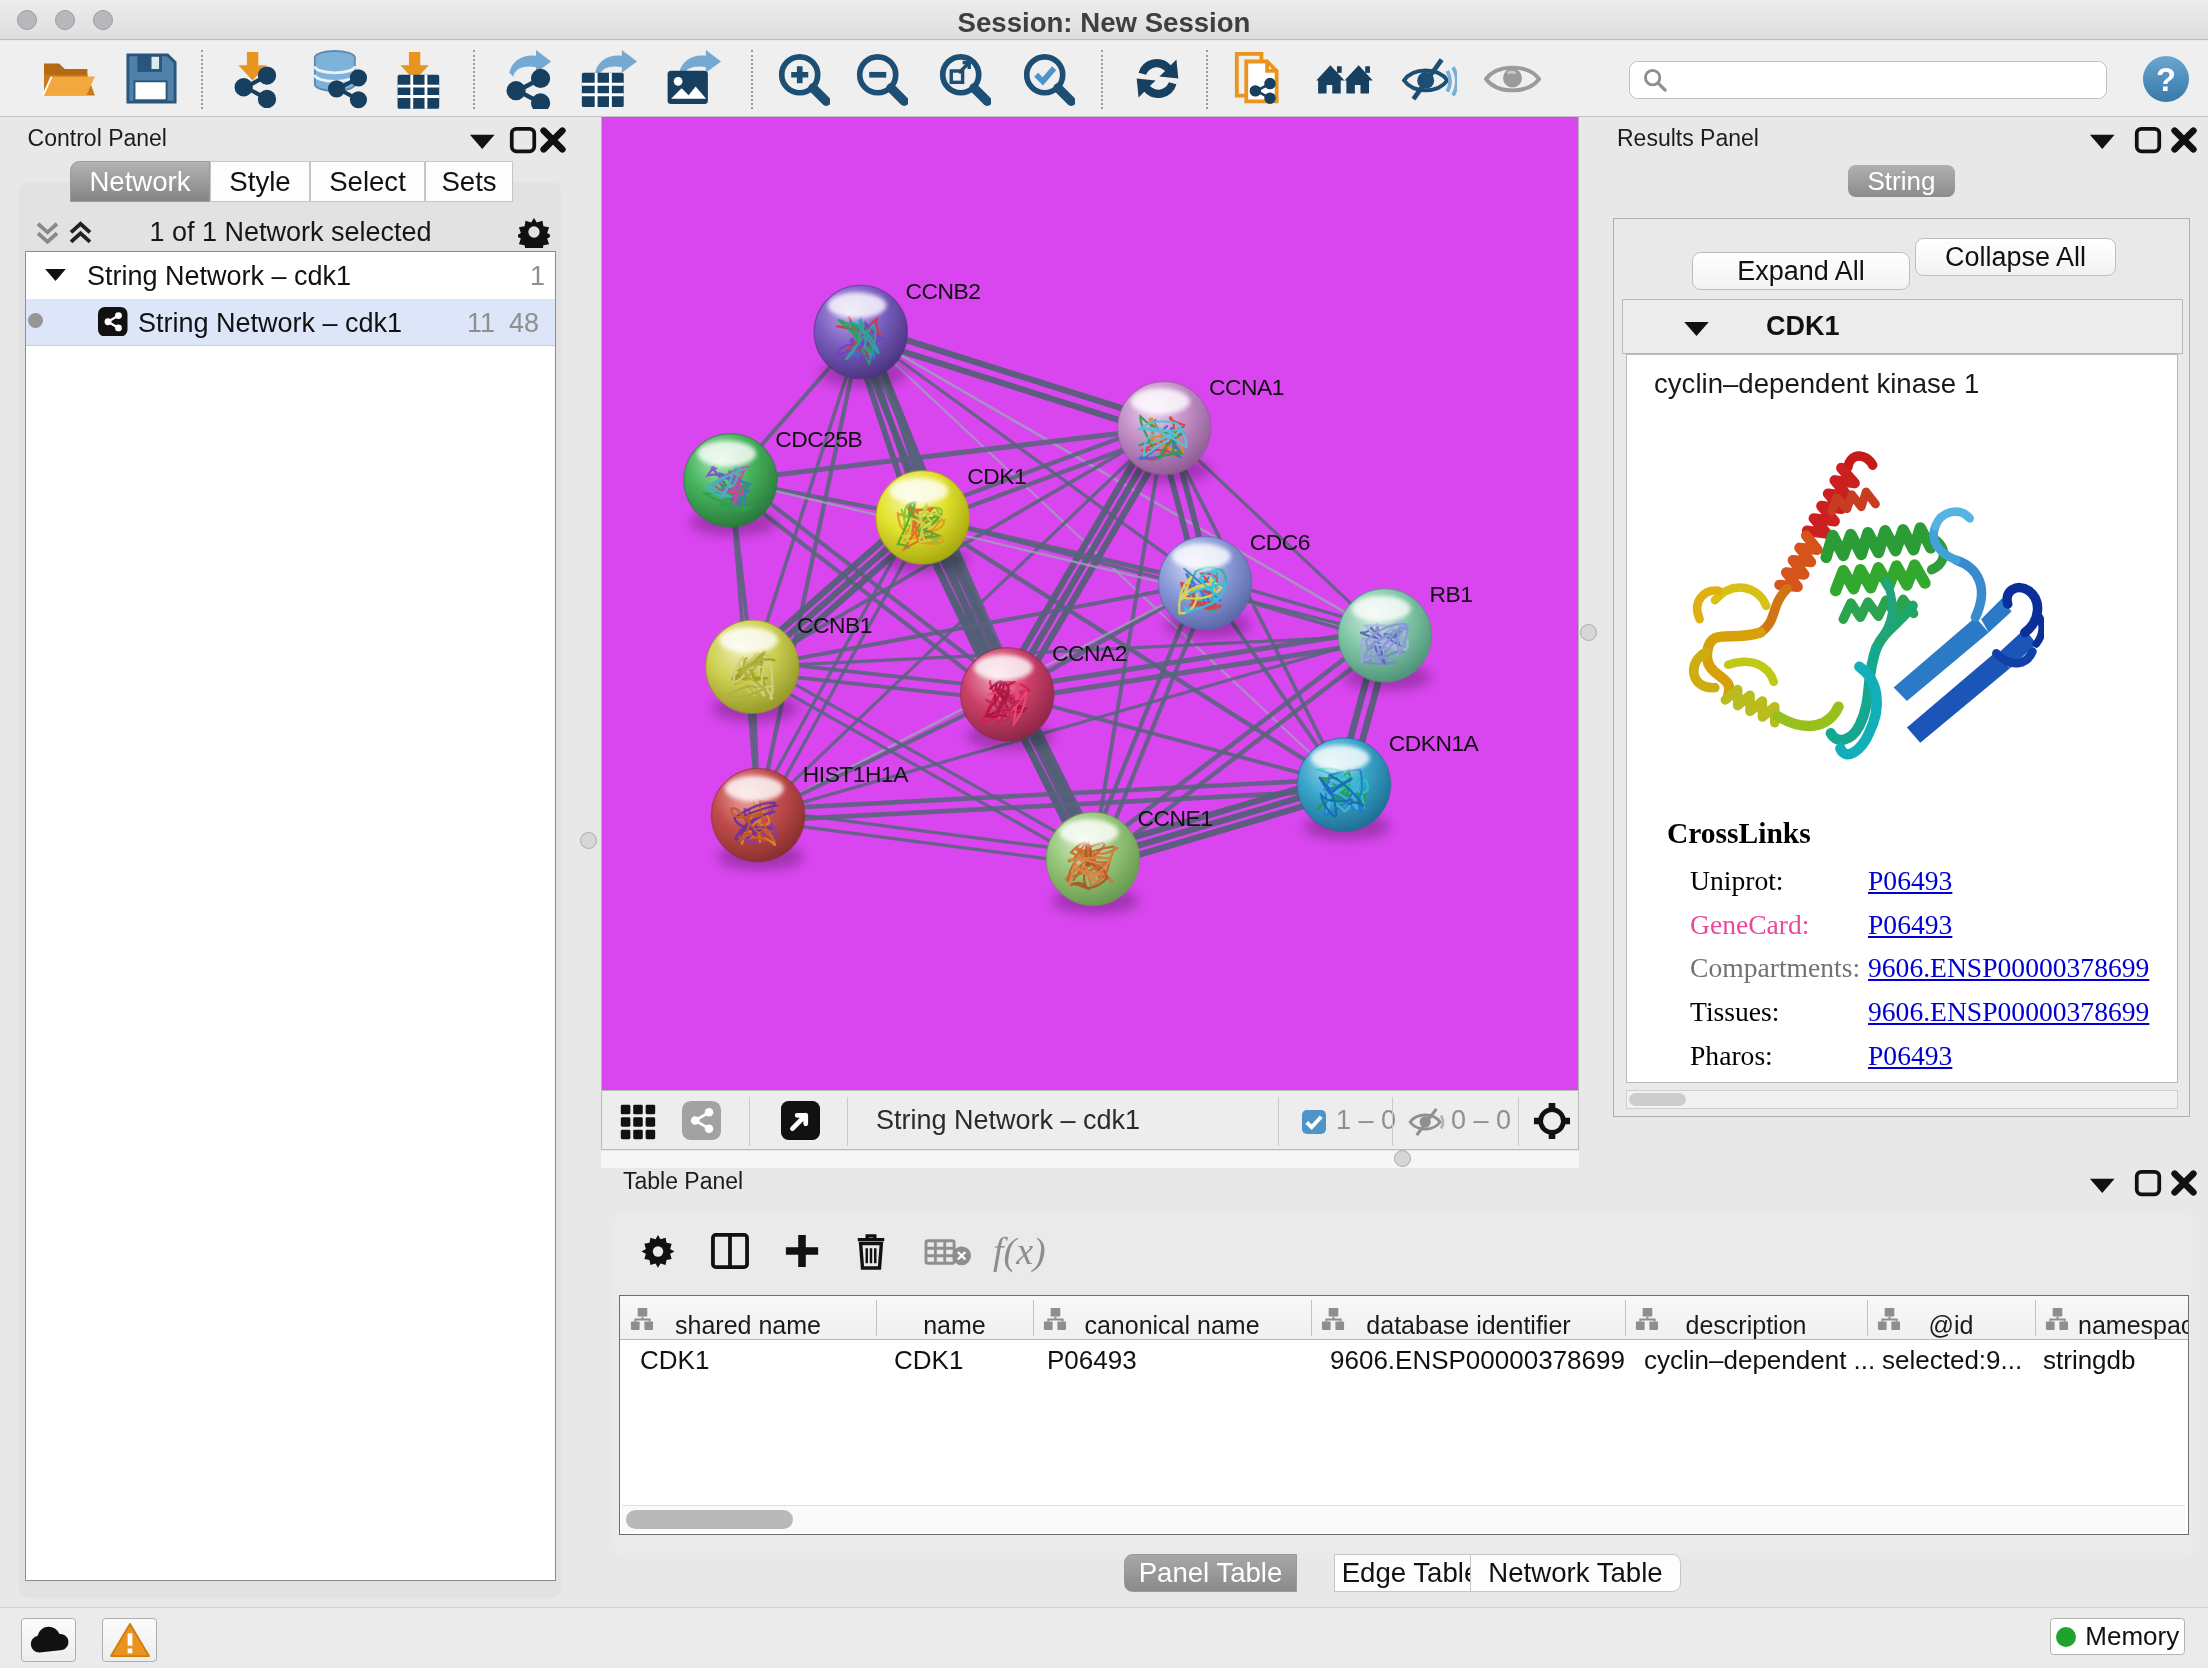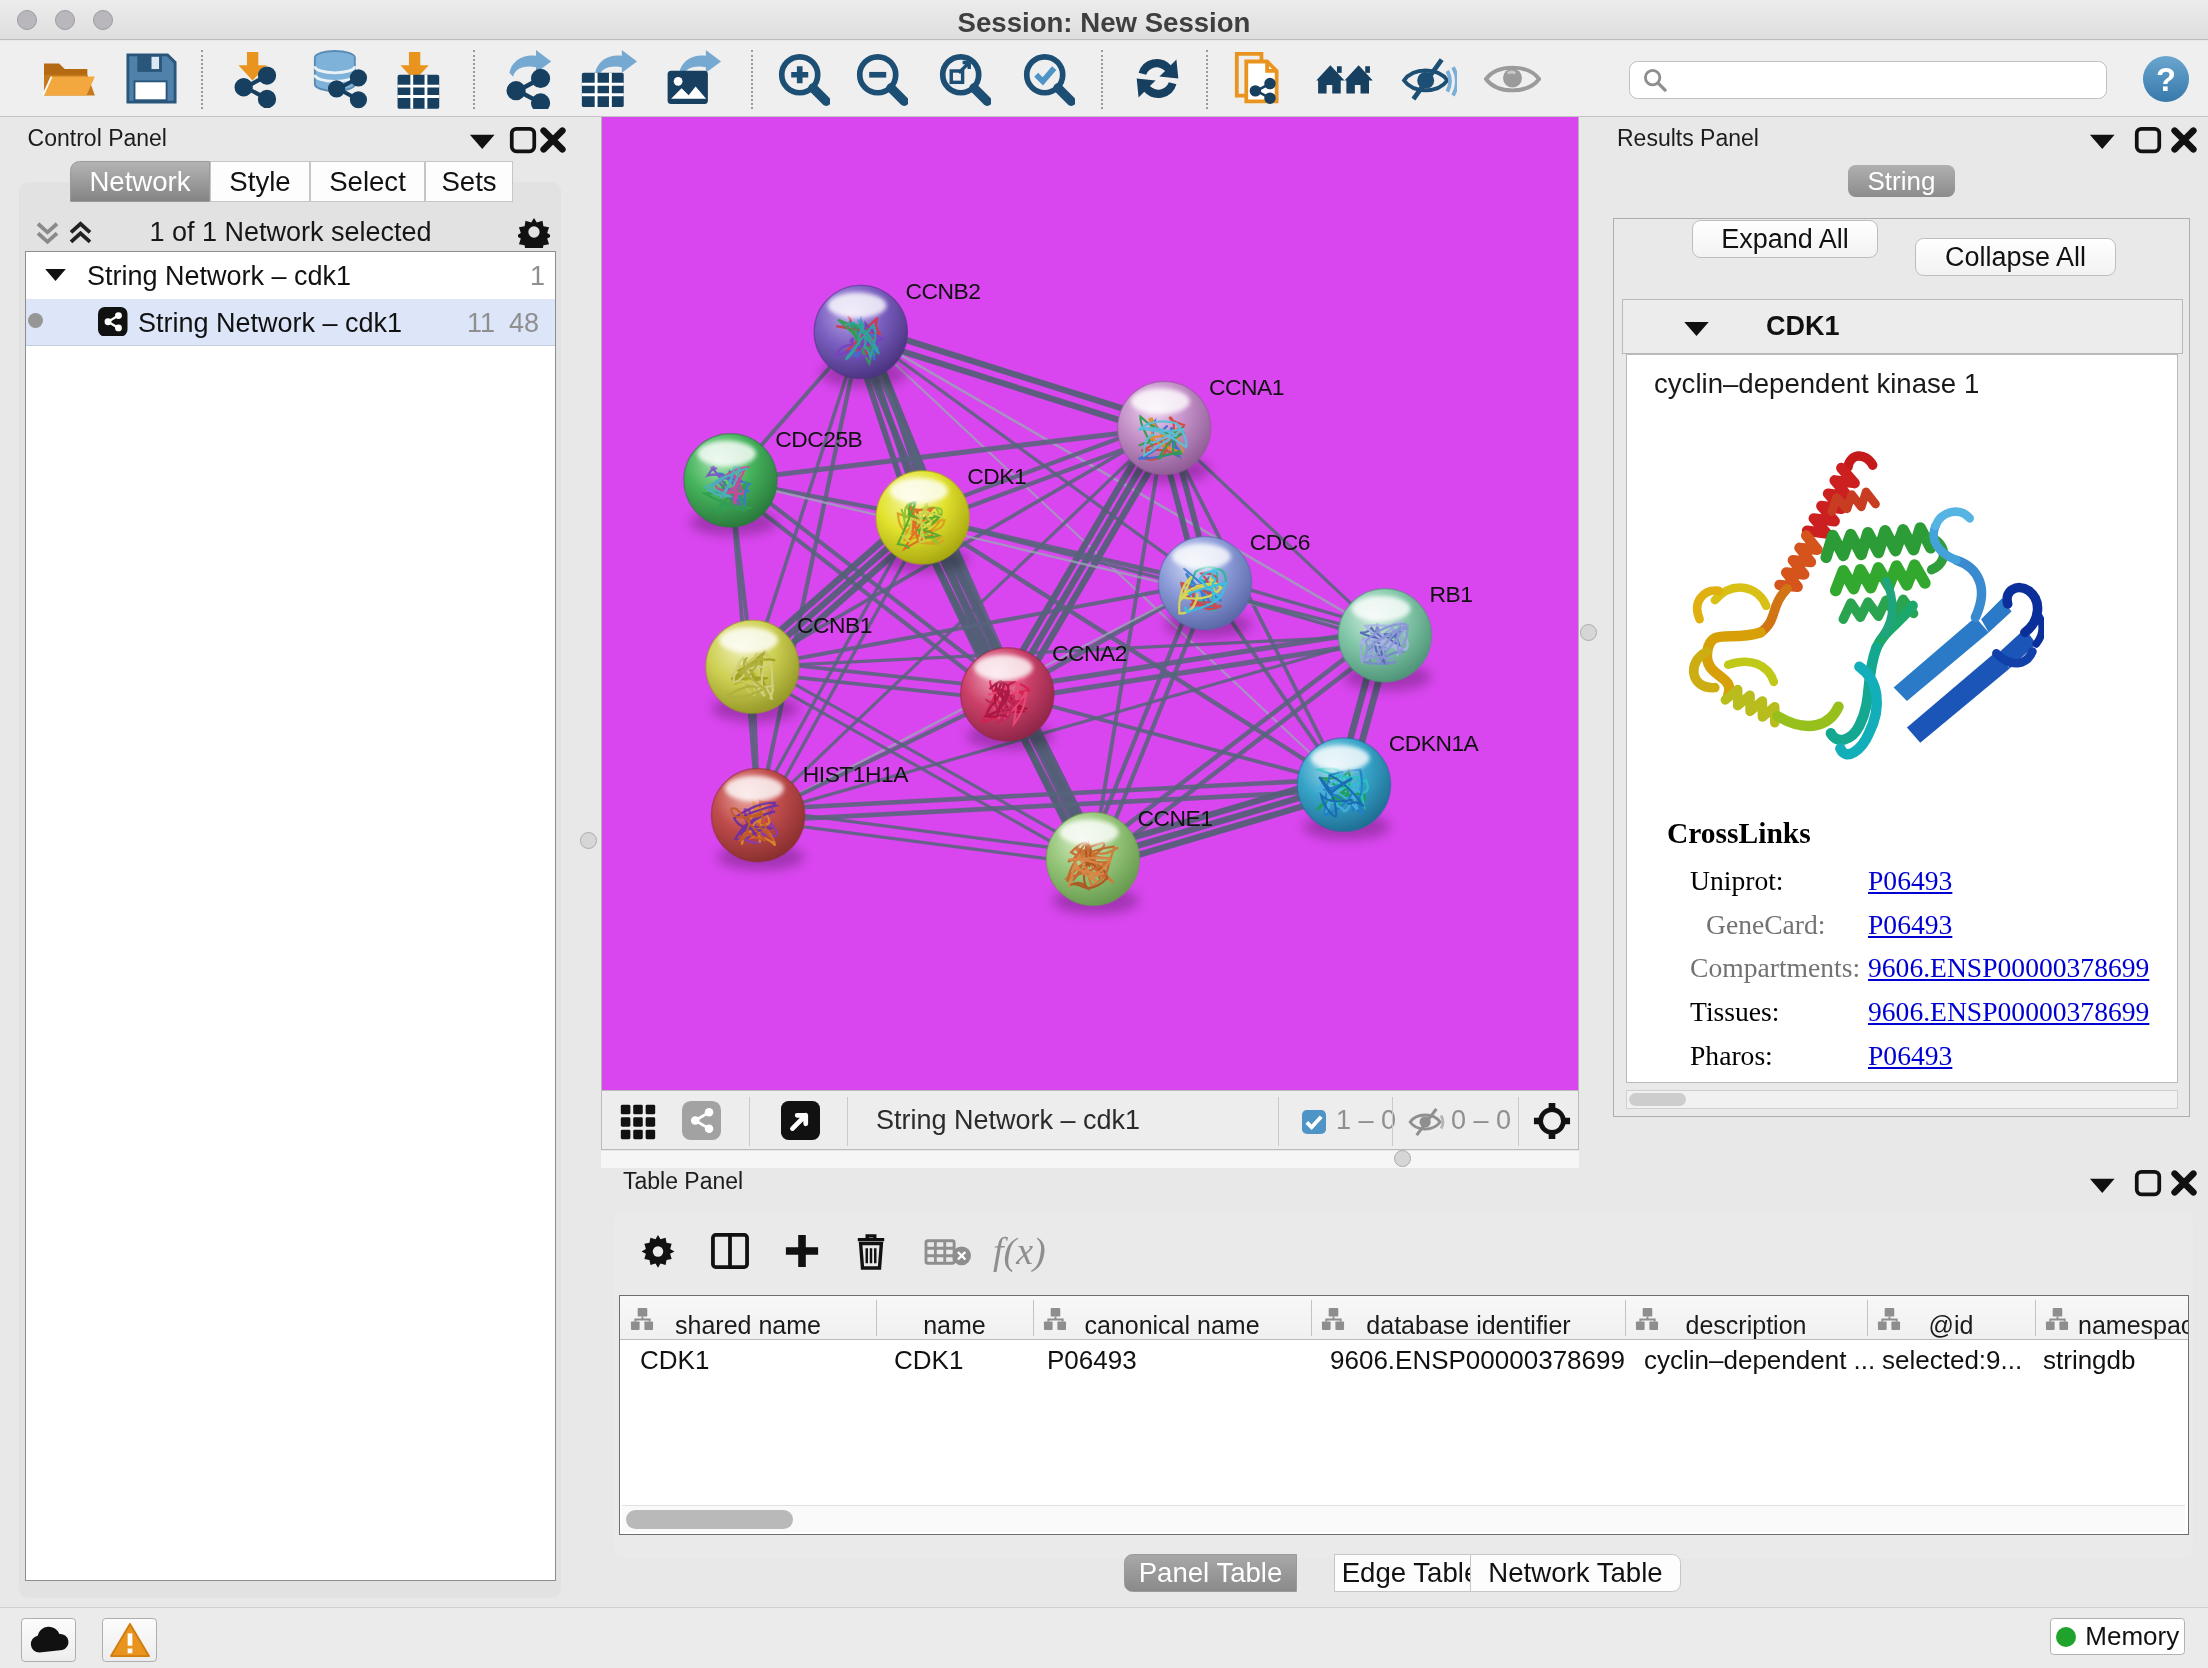"Expand All" div.btn { top: 220px -> 252px; width: 186px -> 218px }
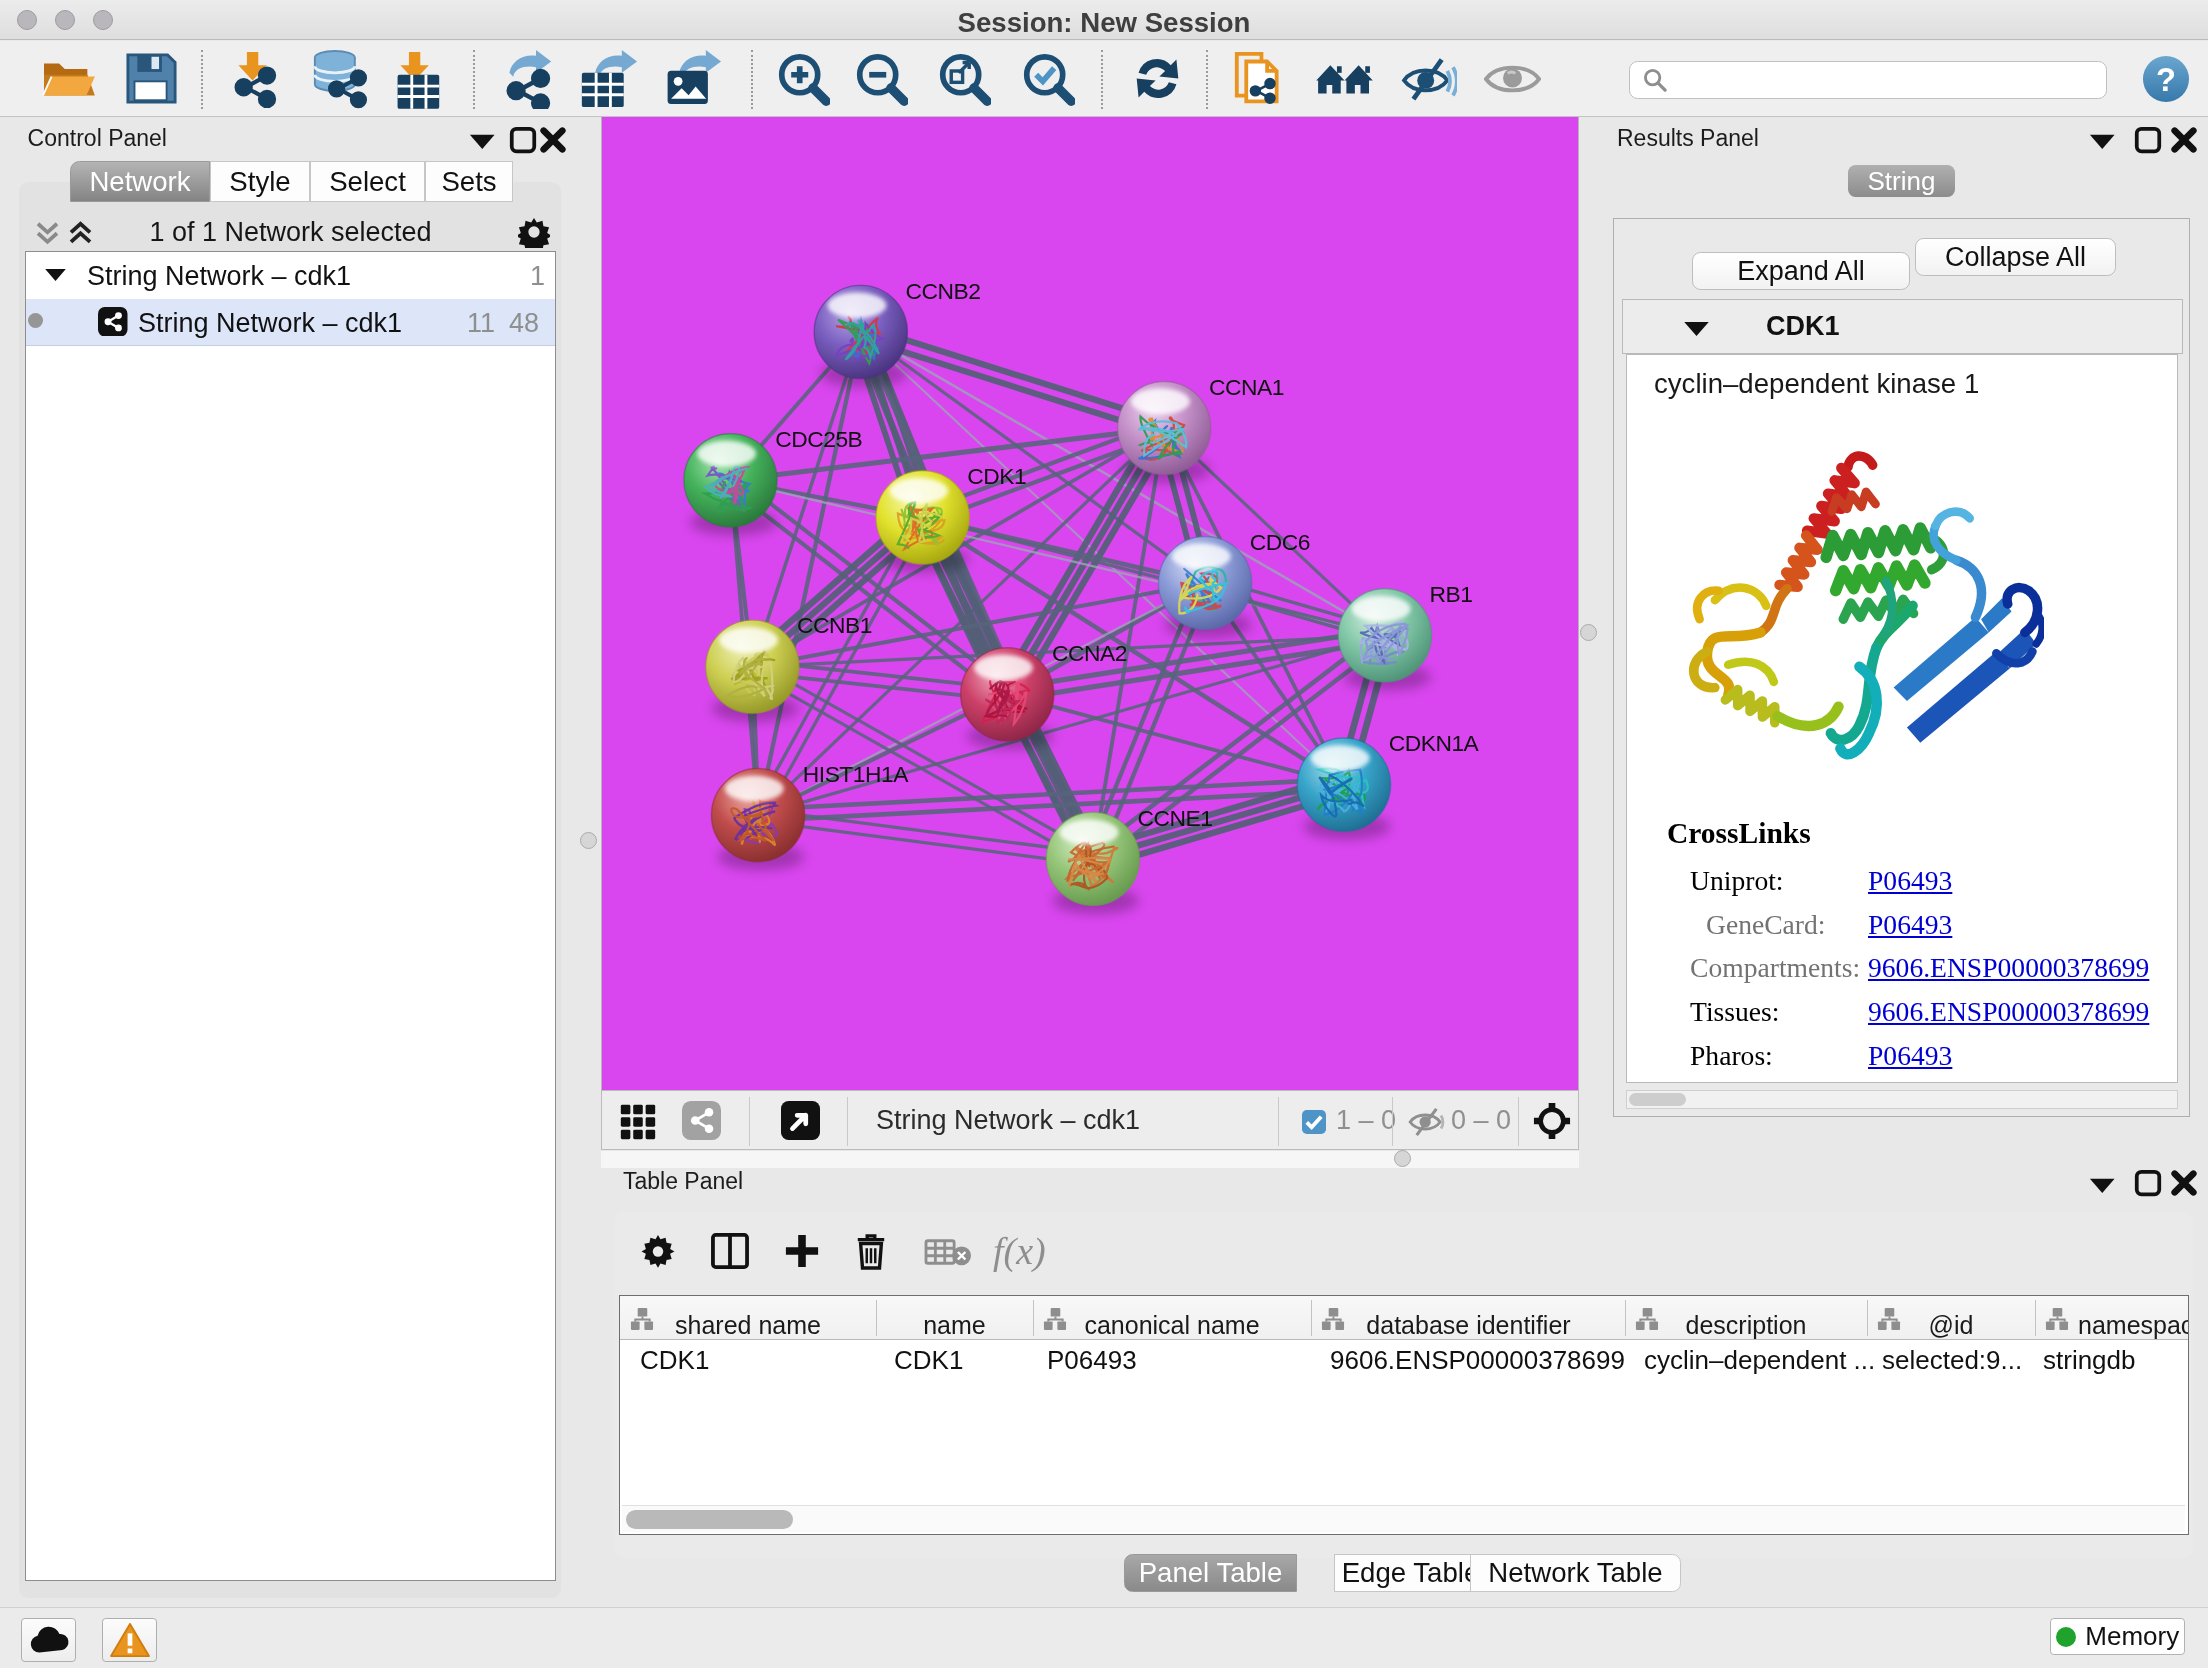"GeneCard:" div.abs { color: #737373 -> #ec4899; left: 79px -> 63px }
